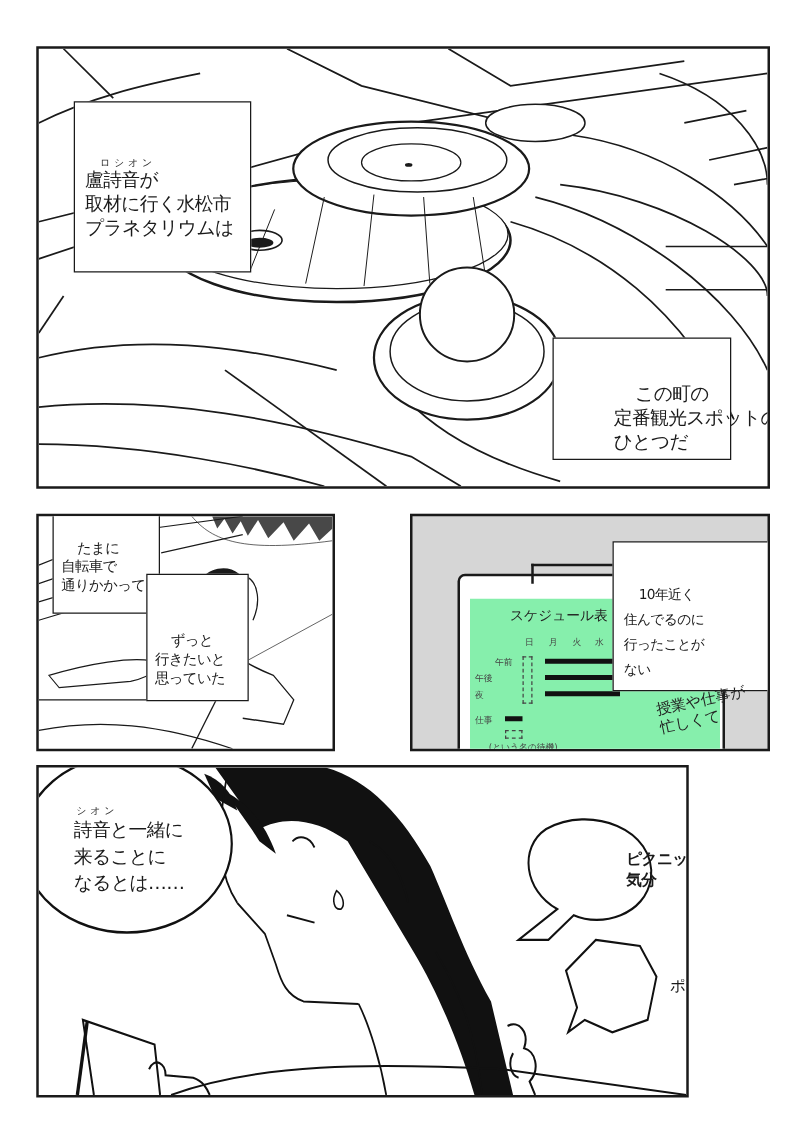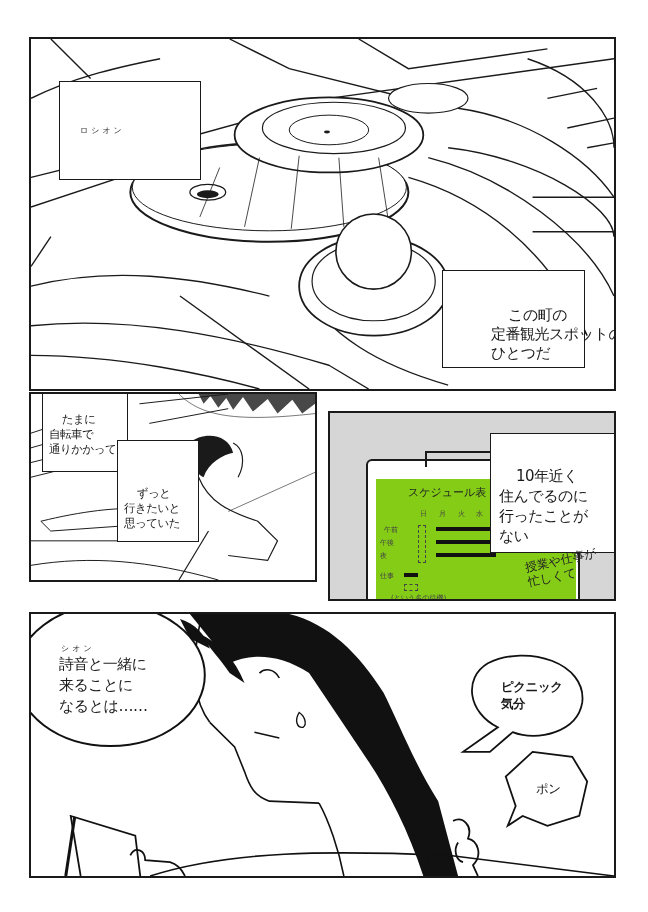"盧詩音が" span { html: none -> <span>盧詩音が 取材に行く水松市 プラネタリウムは</span> }
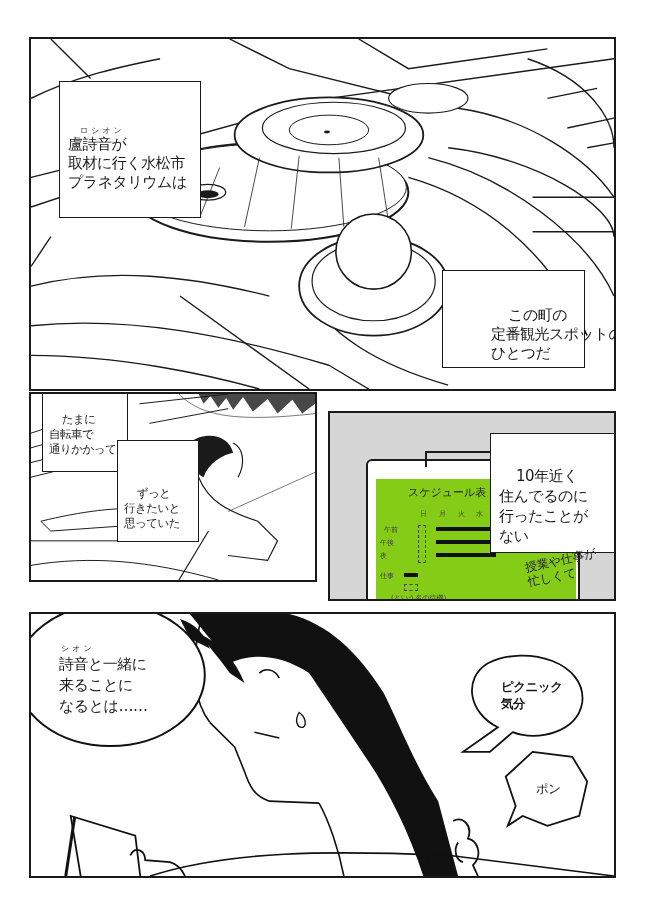"たまに" div.panel { top: 392px -> 411px; width: 288px -> 239px }
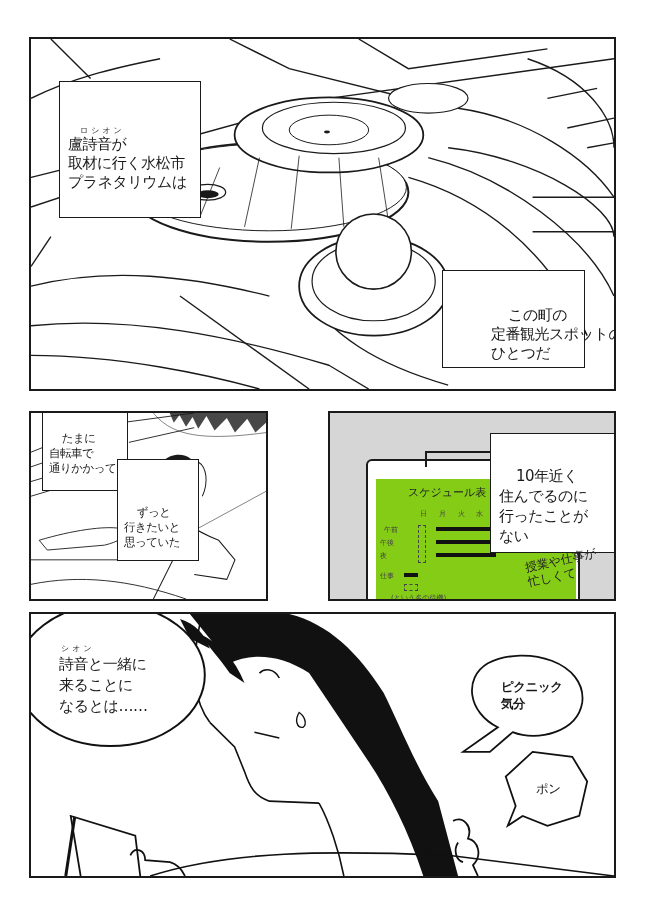"10年近く" div.caption { font-size: 15px -> 11px }
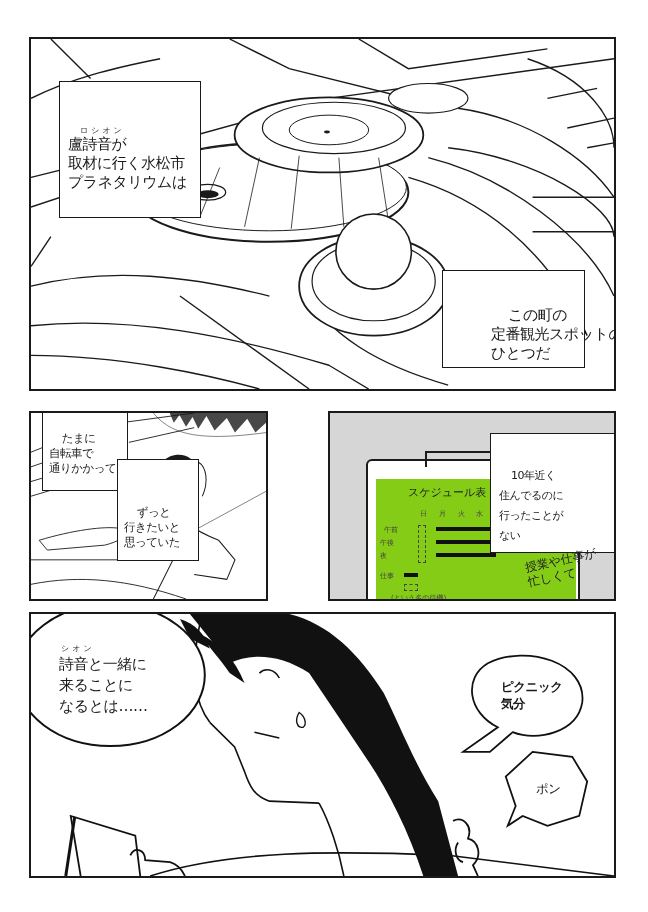"スケジュール表" .sched { background: #84cc16 -> #86efac }
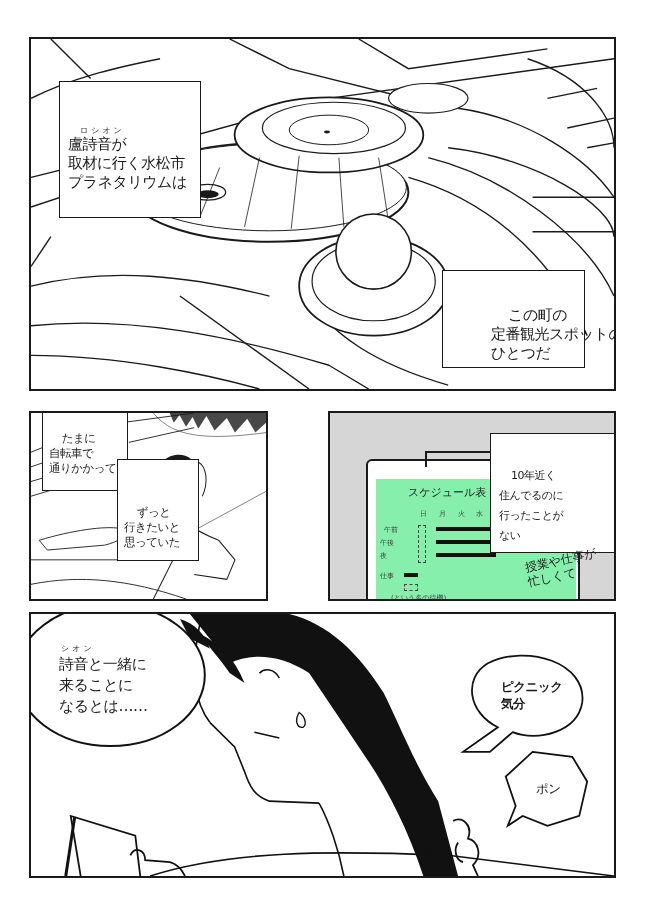"午前" div { left: 8px -> 20px }
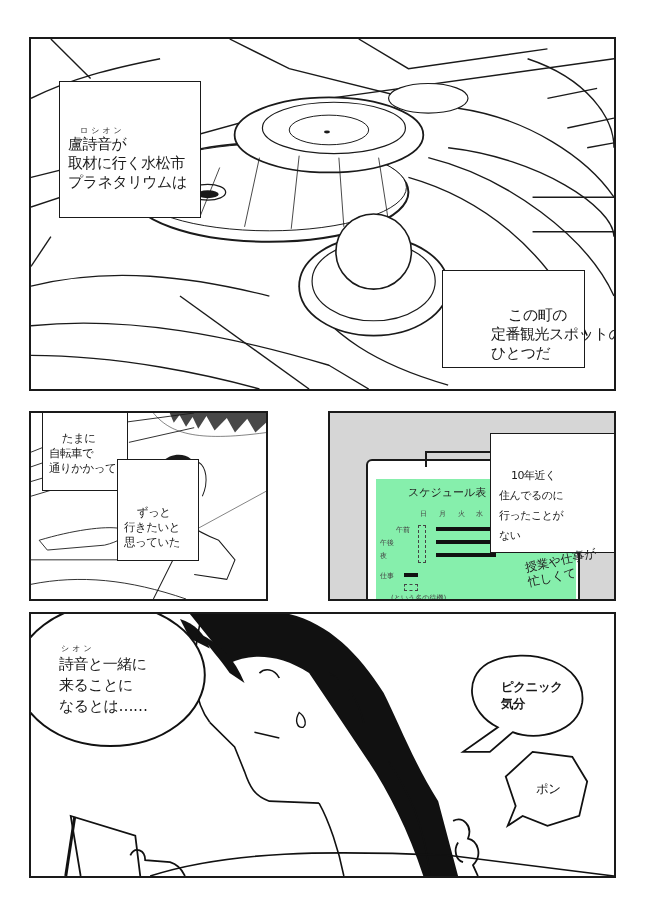"シオン" div.panel { width: 587px -> 522px }
